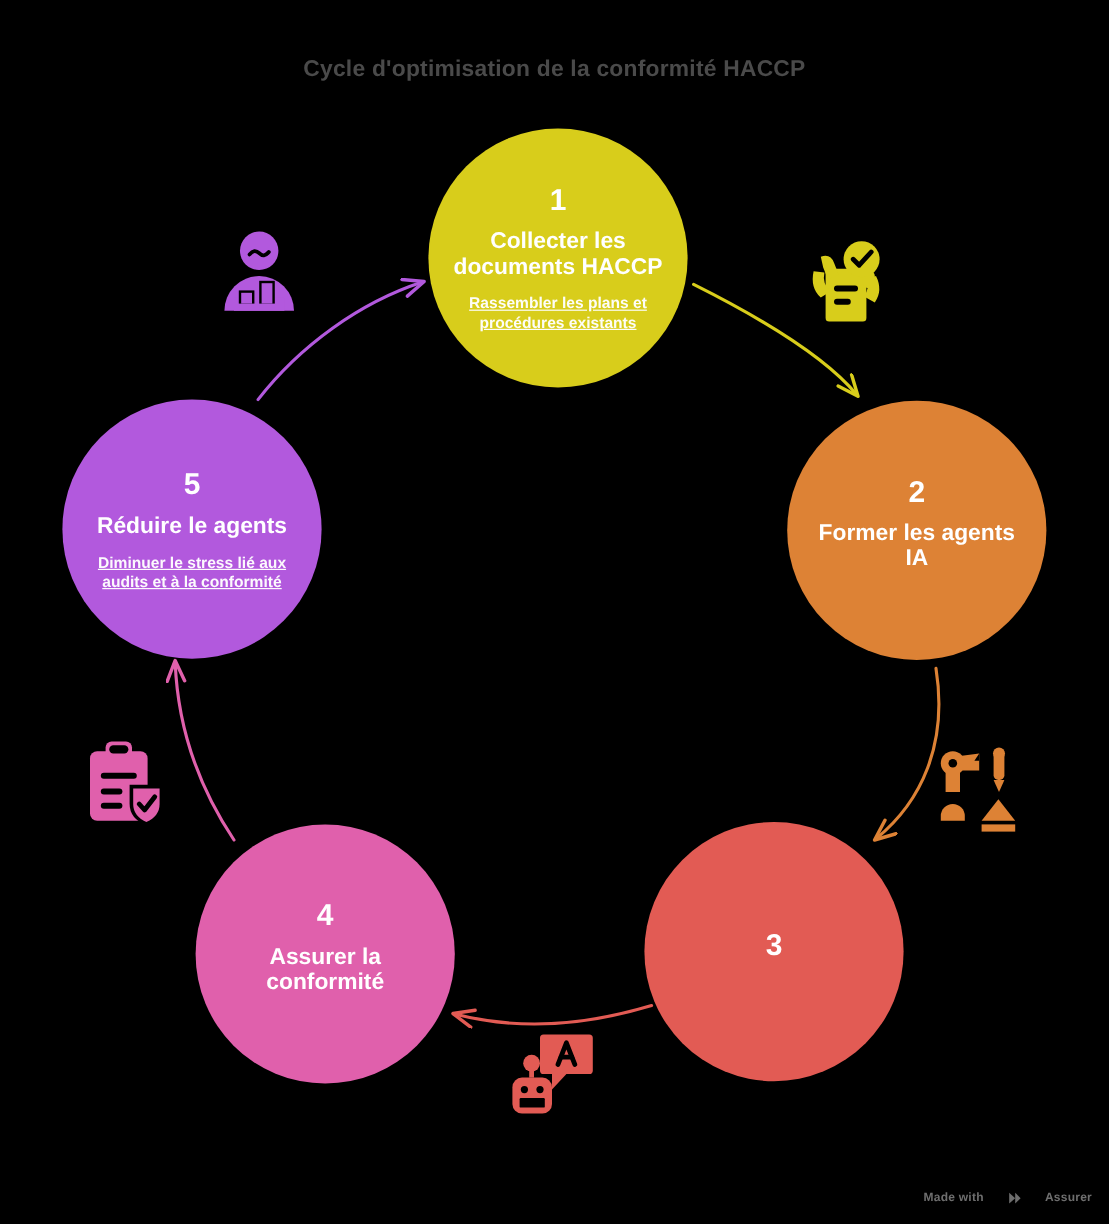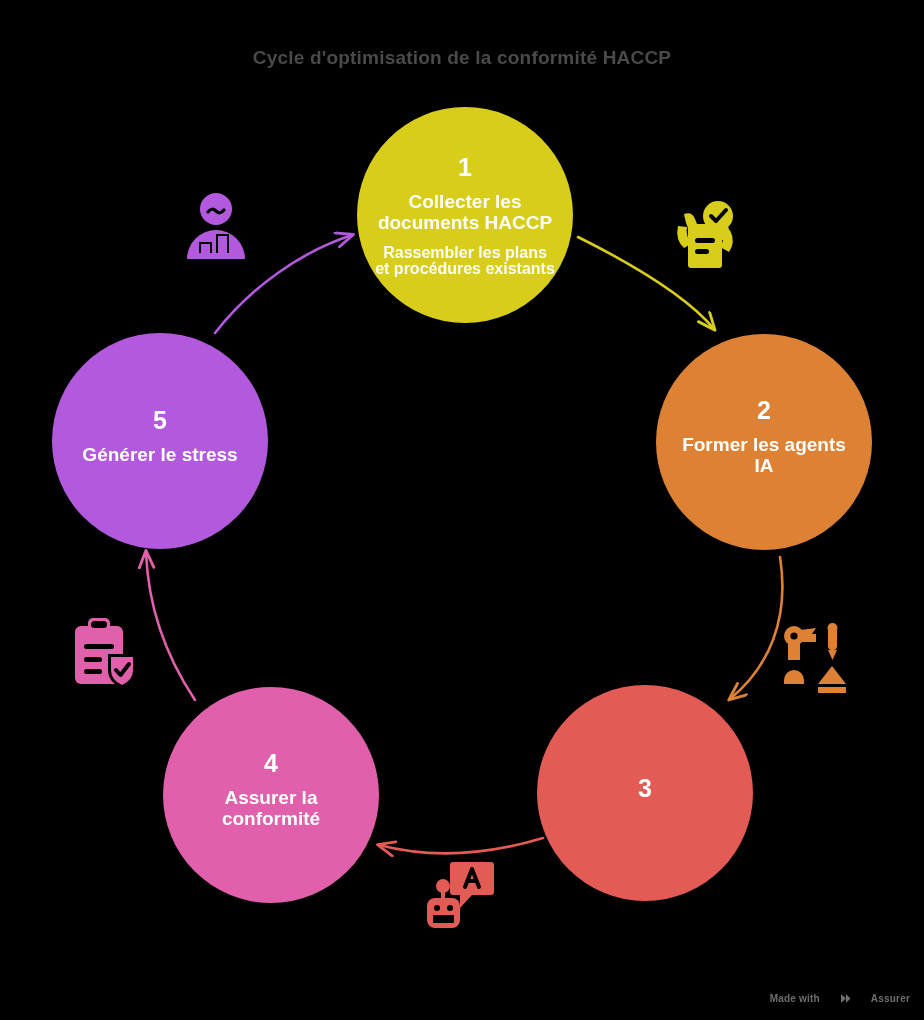"Rassembler les plans et procédures" .node .desc { font-size: 16px -> 13px; text-decoration: none -> underline }
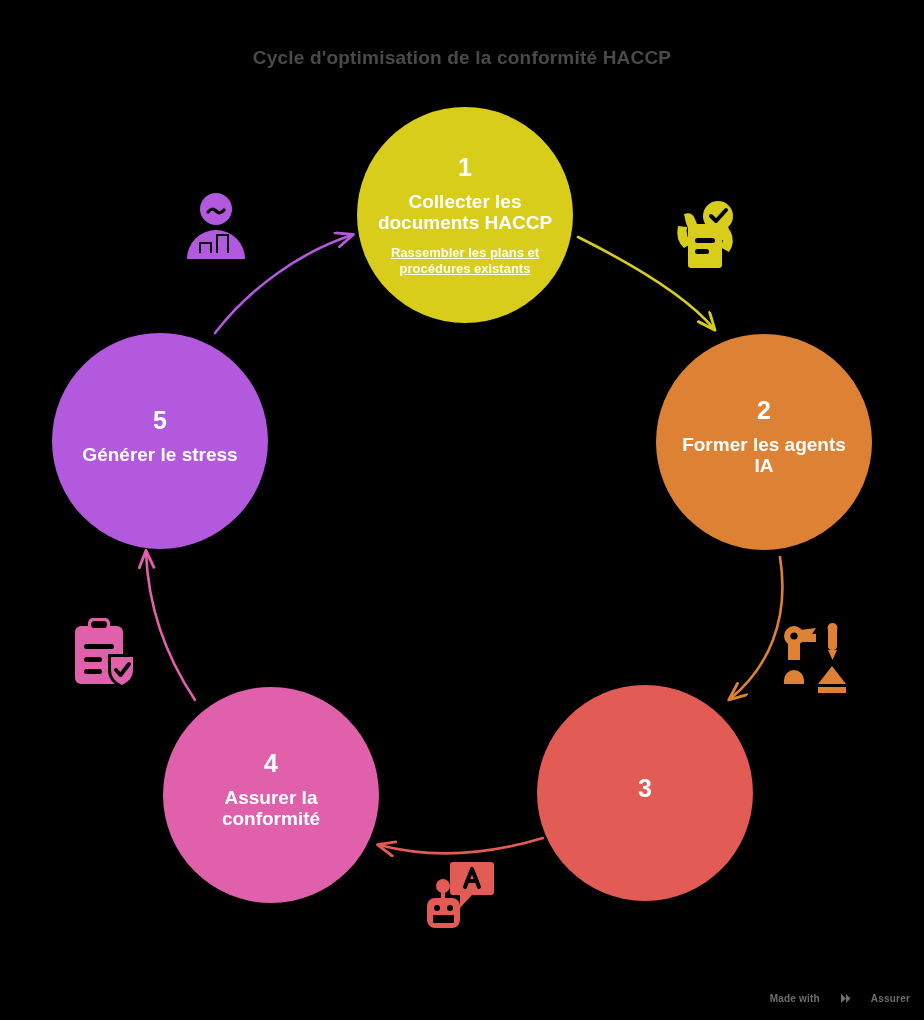"Générer le stress" div.title { text: Générer le stress -> Réduire le agents }
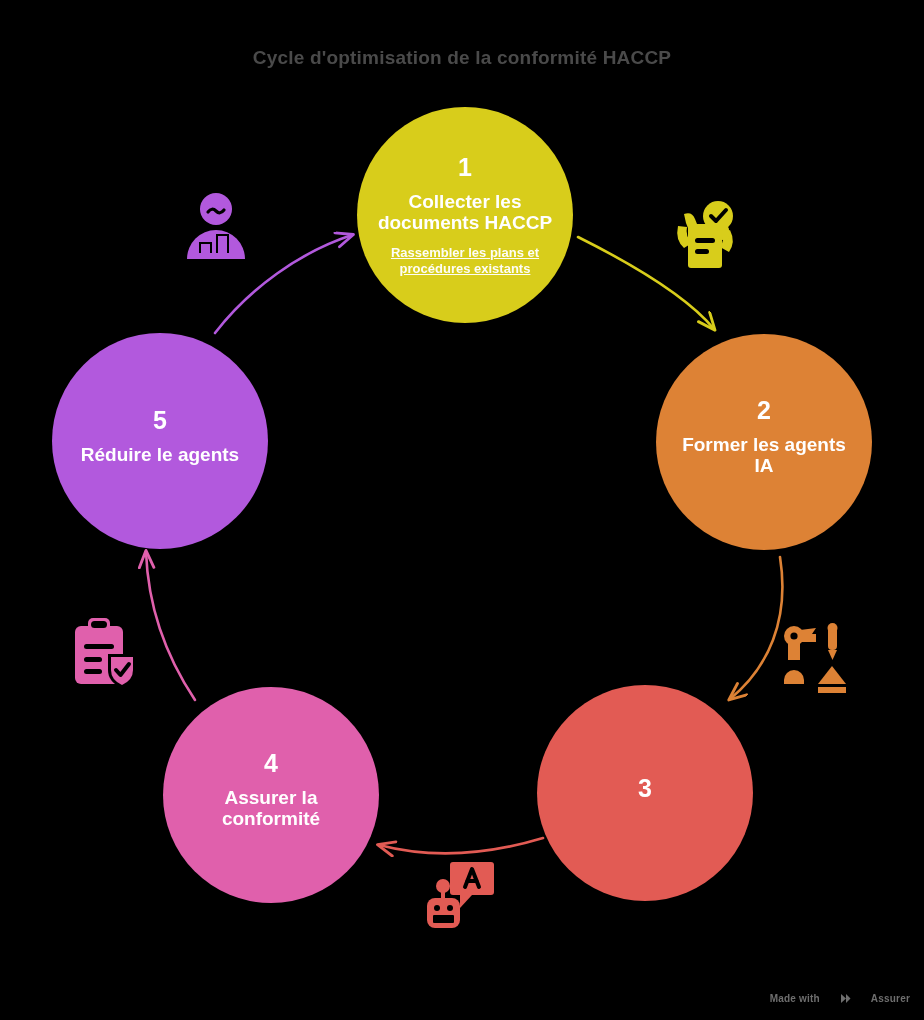"Diminuer le stress lié aux" div.desc { html: none -> <div>Diminuer le stress lié aux audits et à la conformité</div> }
